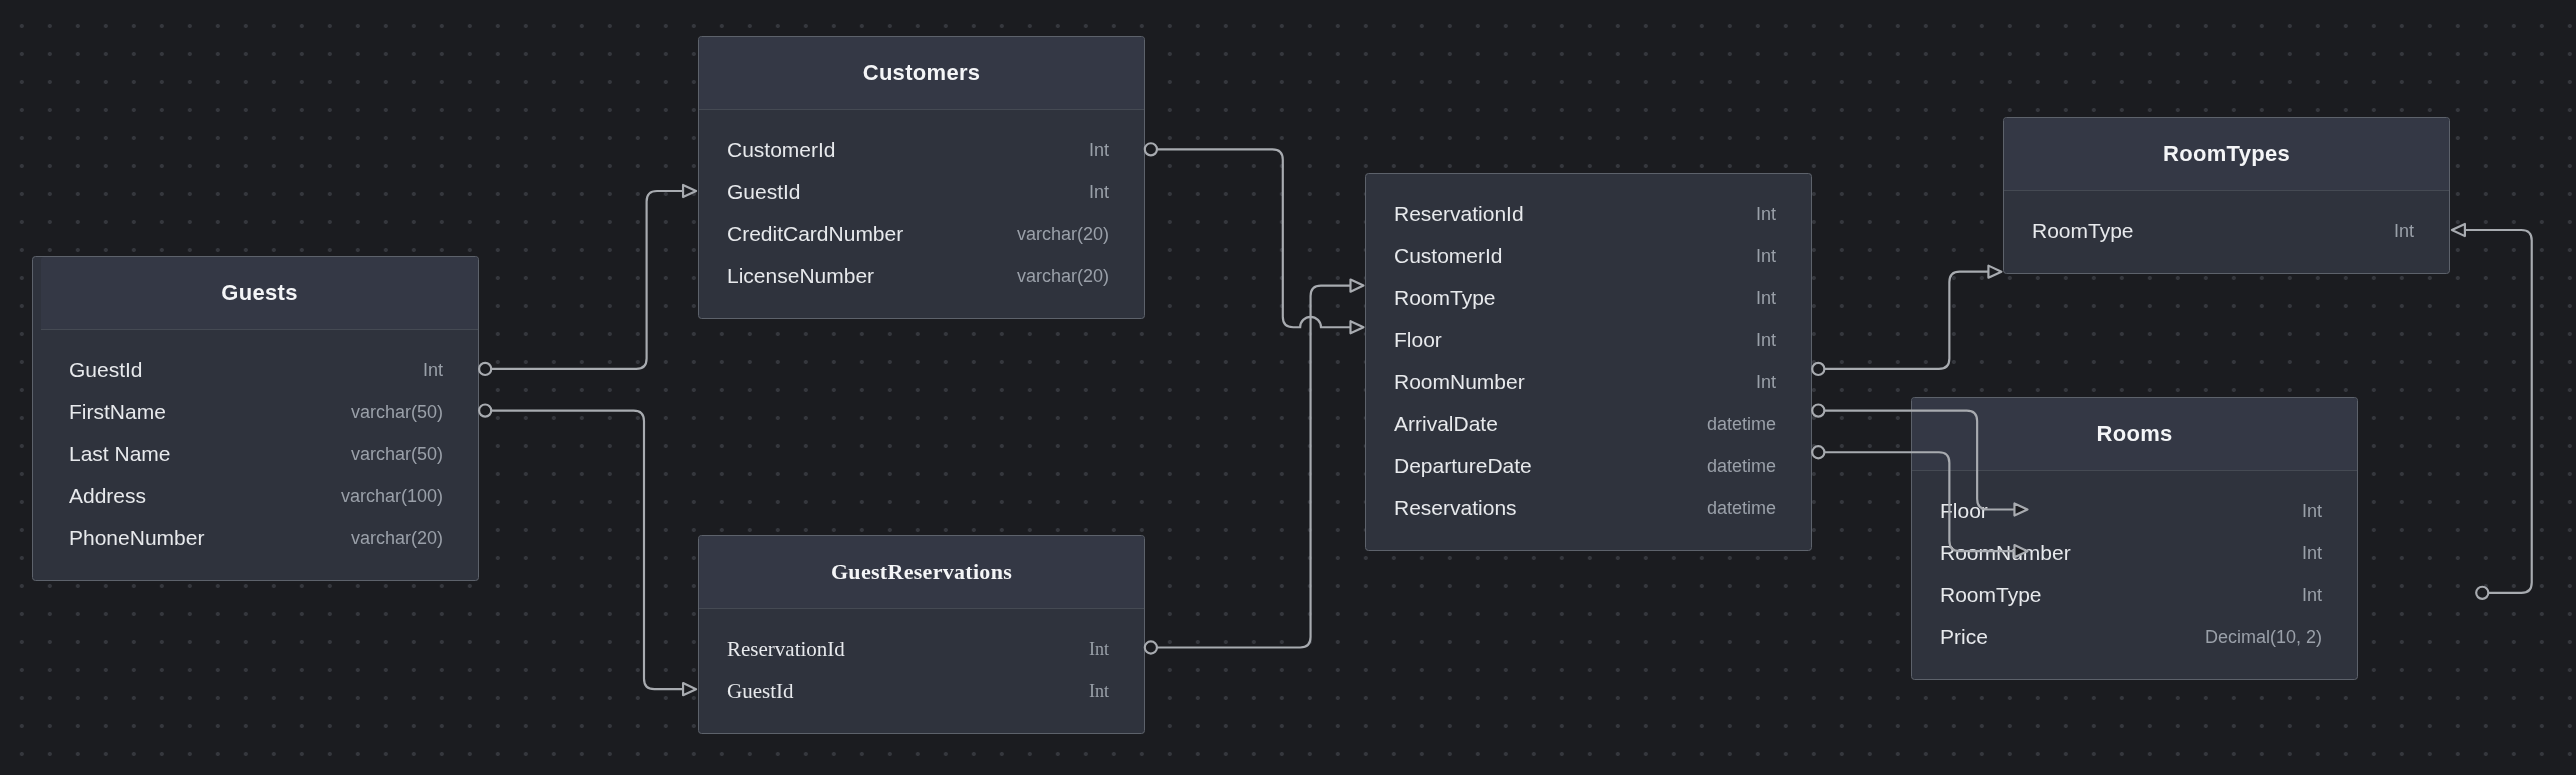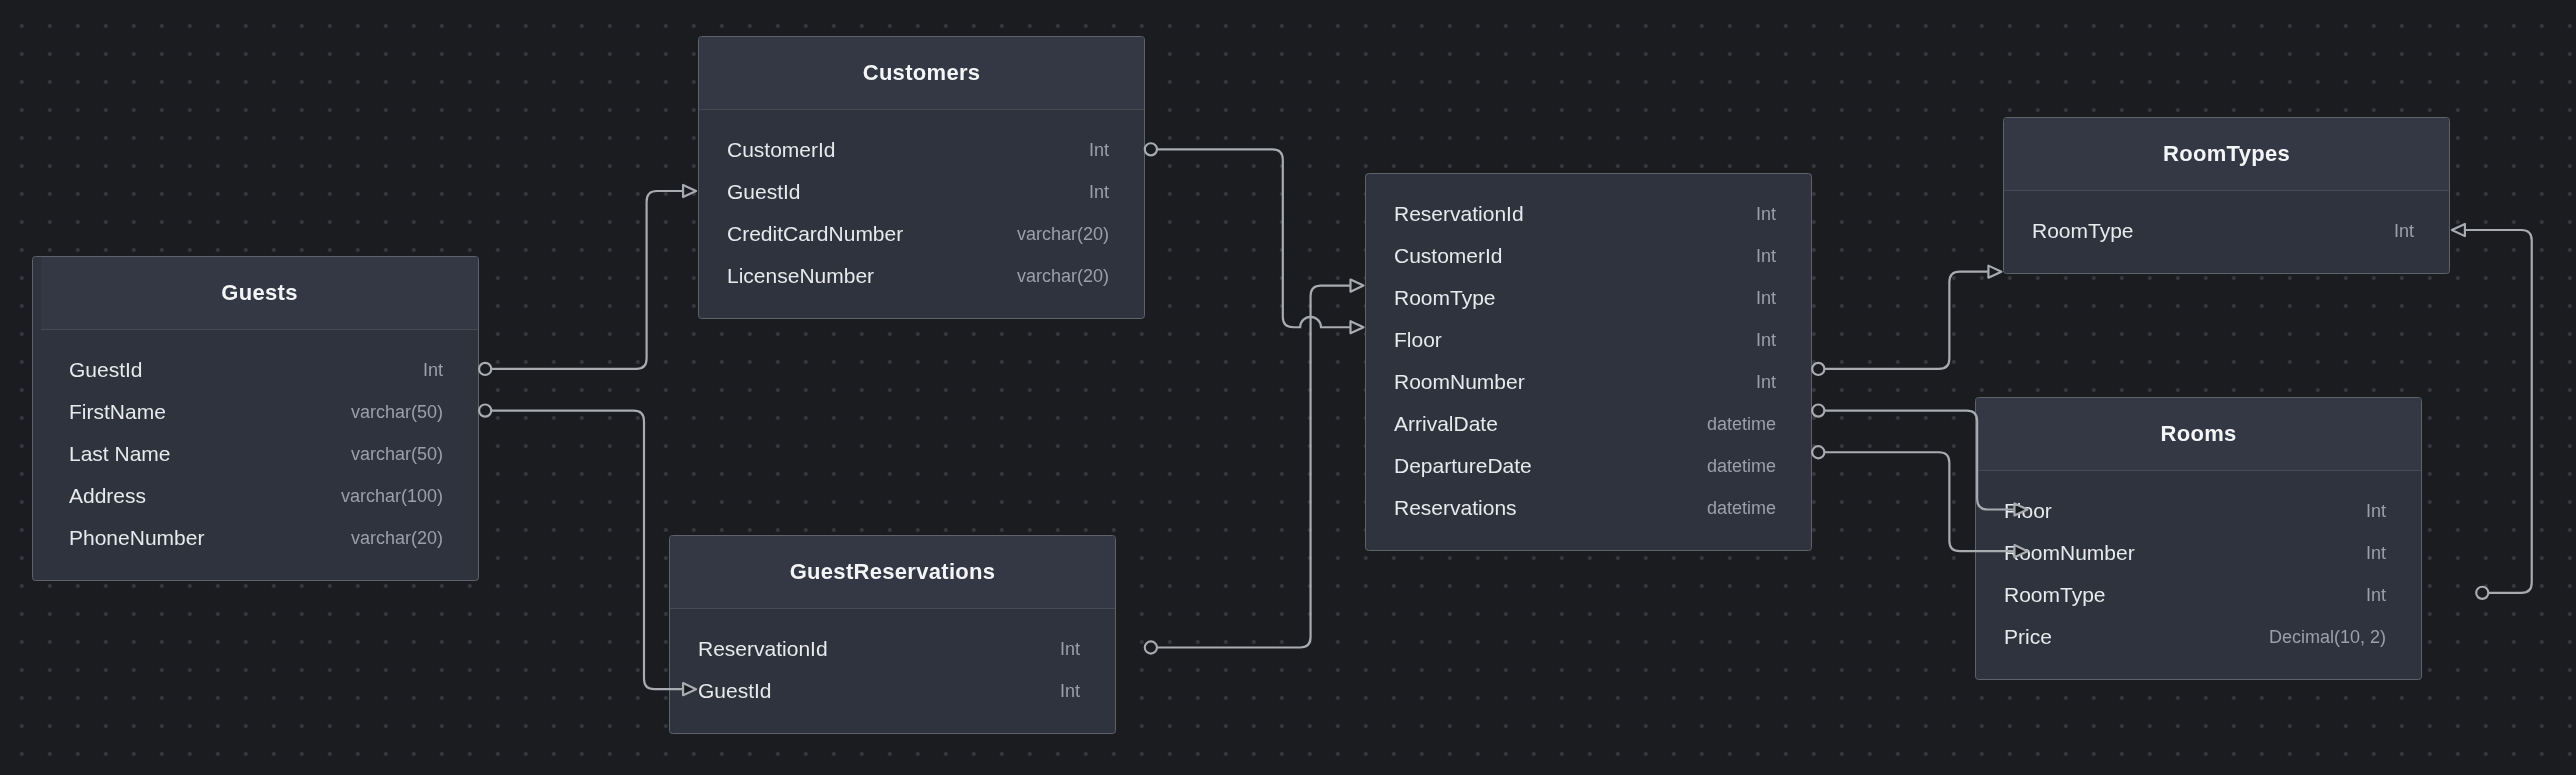"Rooms" div.table { left: 1975px -> 1911px }
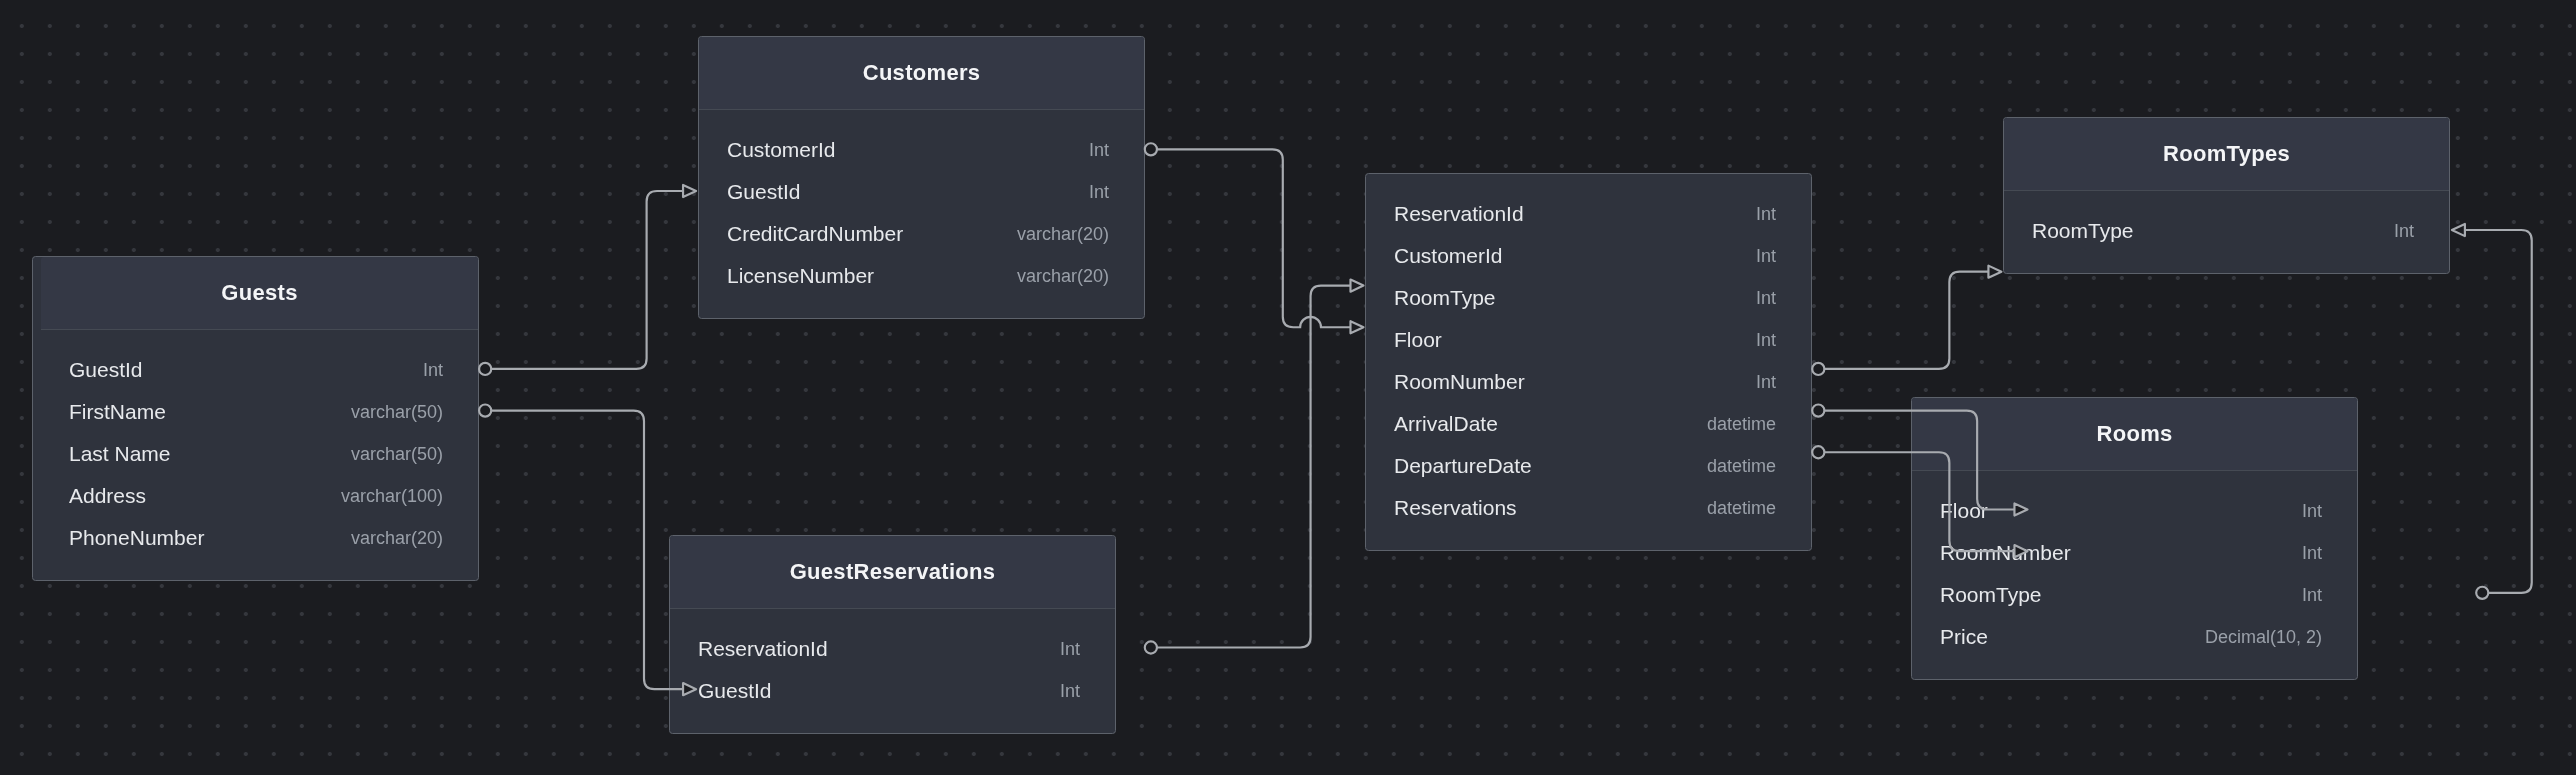"GuestReservations" div.table { font-family: none -> Liberation Serif, serif; left: 669px -> 698px }
